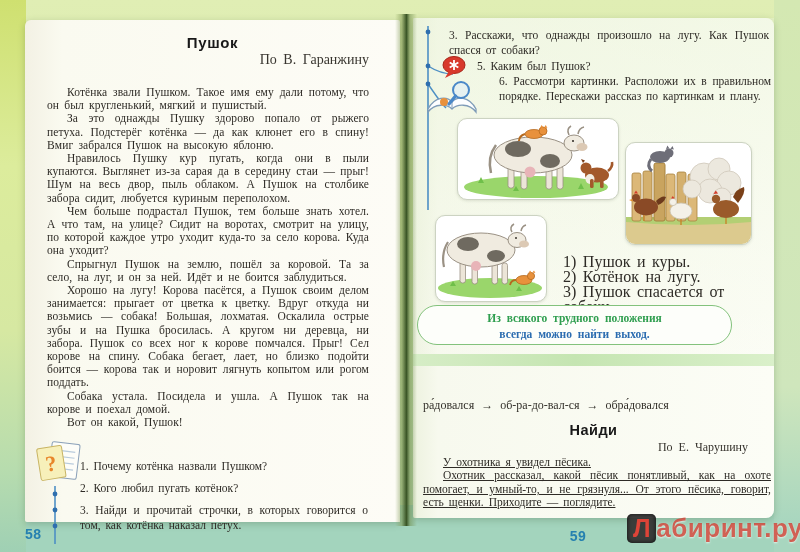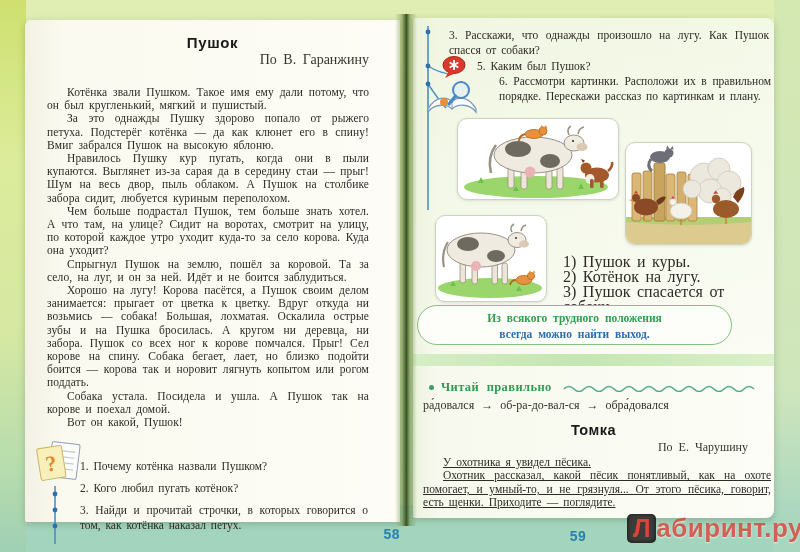"Читай правильно" div.rp-read-row { html: <div> <div></div> <div>Читай правильно</div> <div> <svg> <path></path> </svg> </div> </div> -> none }
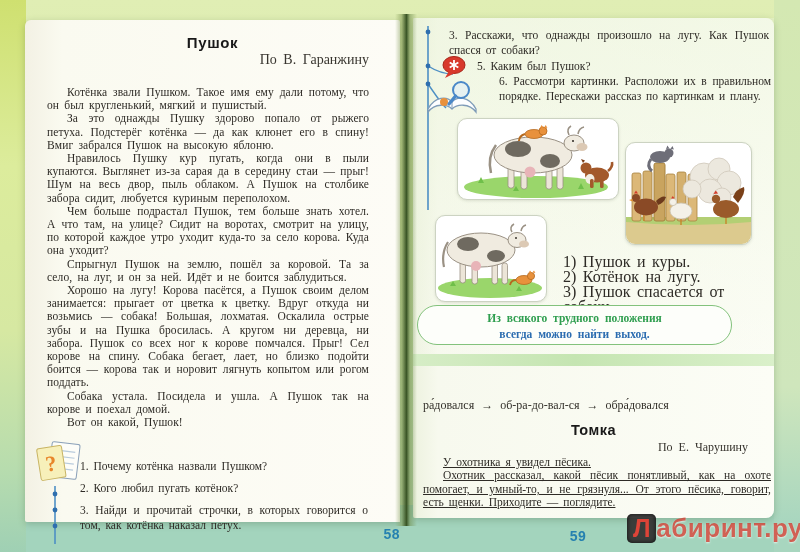"Томка" div.rp-title2 { text: Томка -> Найди }
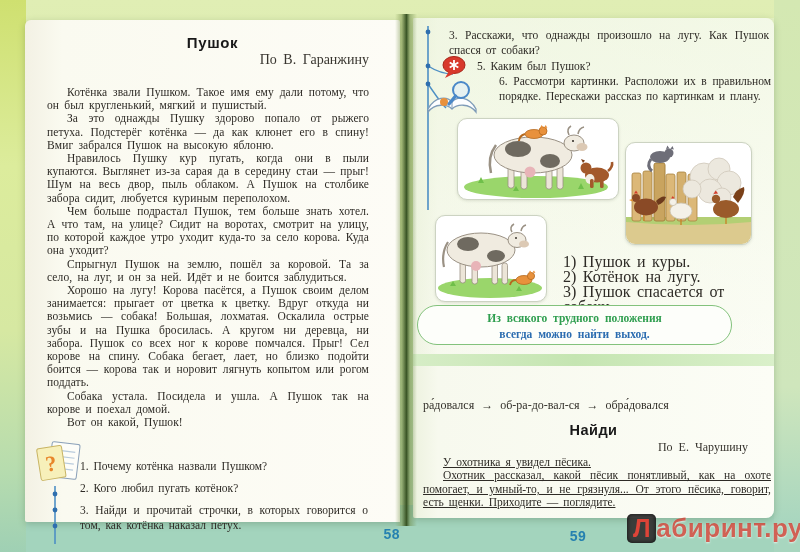"58" .pagenum-left { text-align: right -> left }
